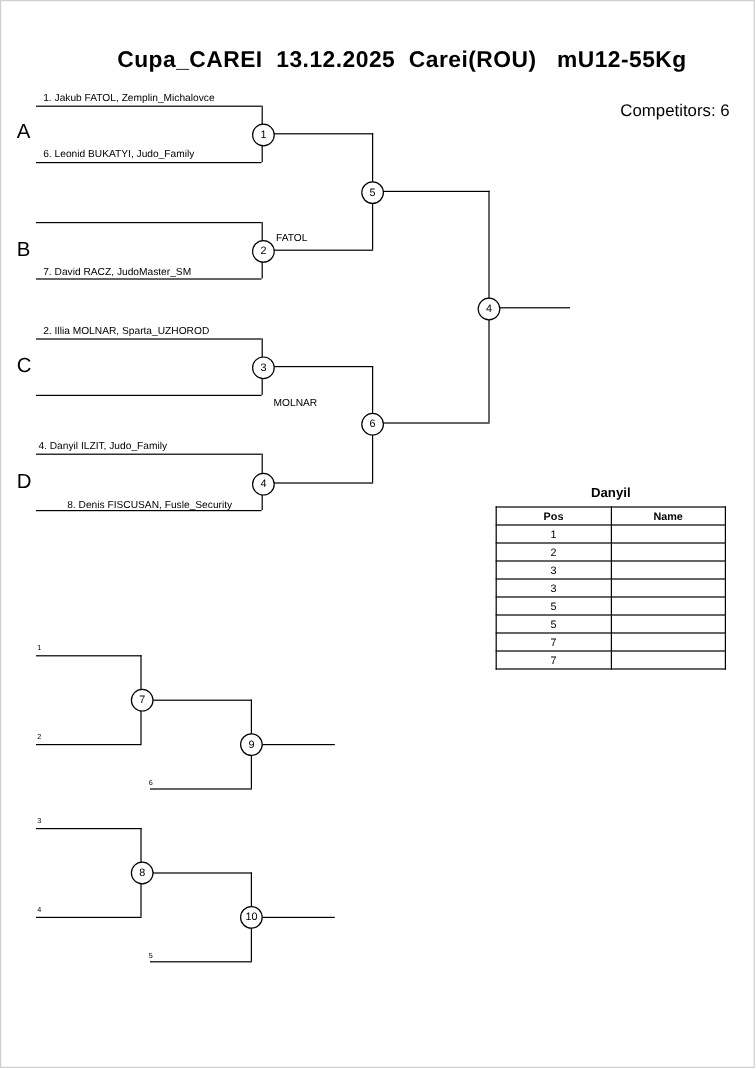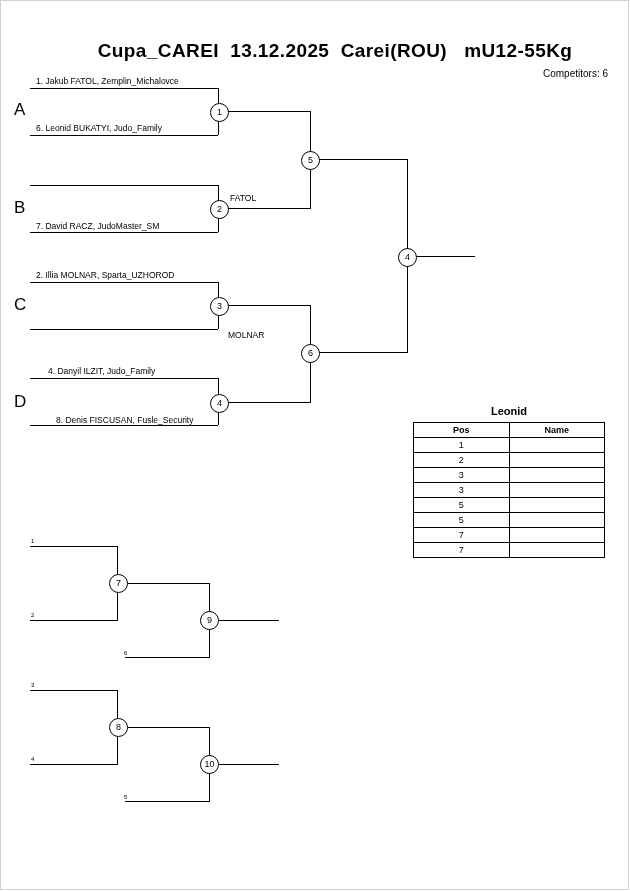"Competitors: 6" .competitors { font-size: 10px -> 14px; top: 68px -> 84px }
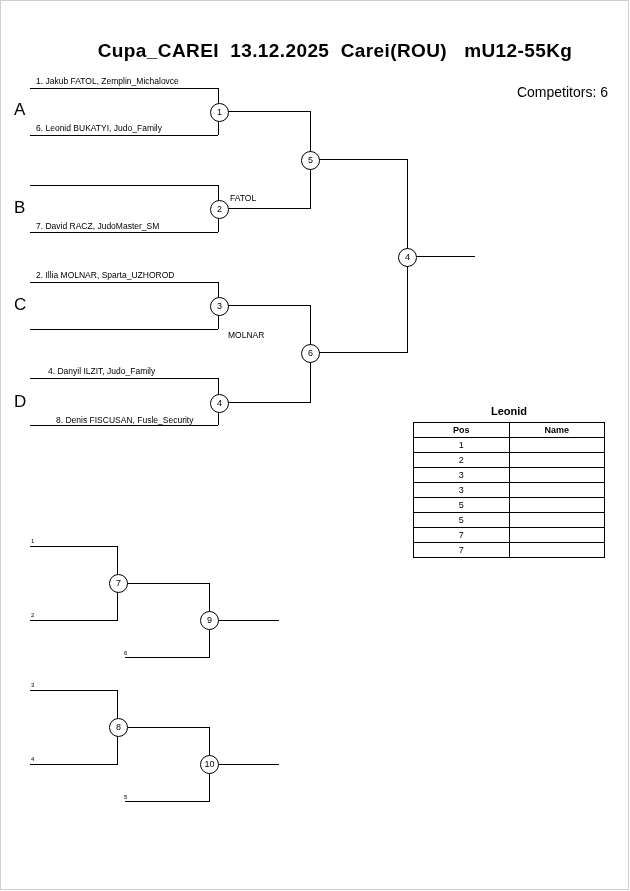"4. Danyil ILZIT, Judo_Family" div.name { left: 48px -> 32px }
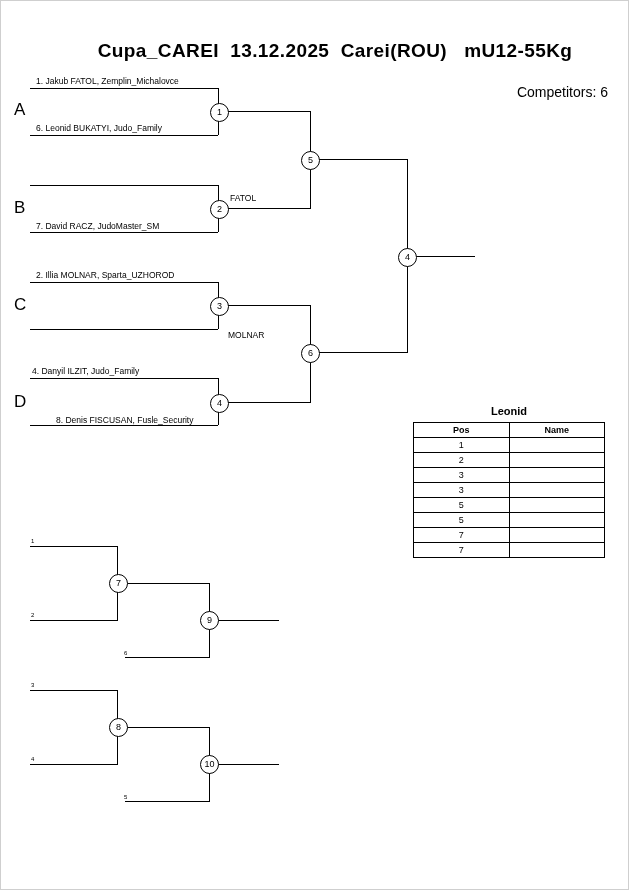"Leonid" div.results-title { text: Leonid -> Danyil }
